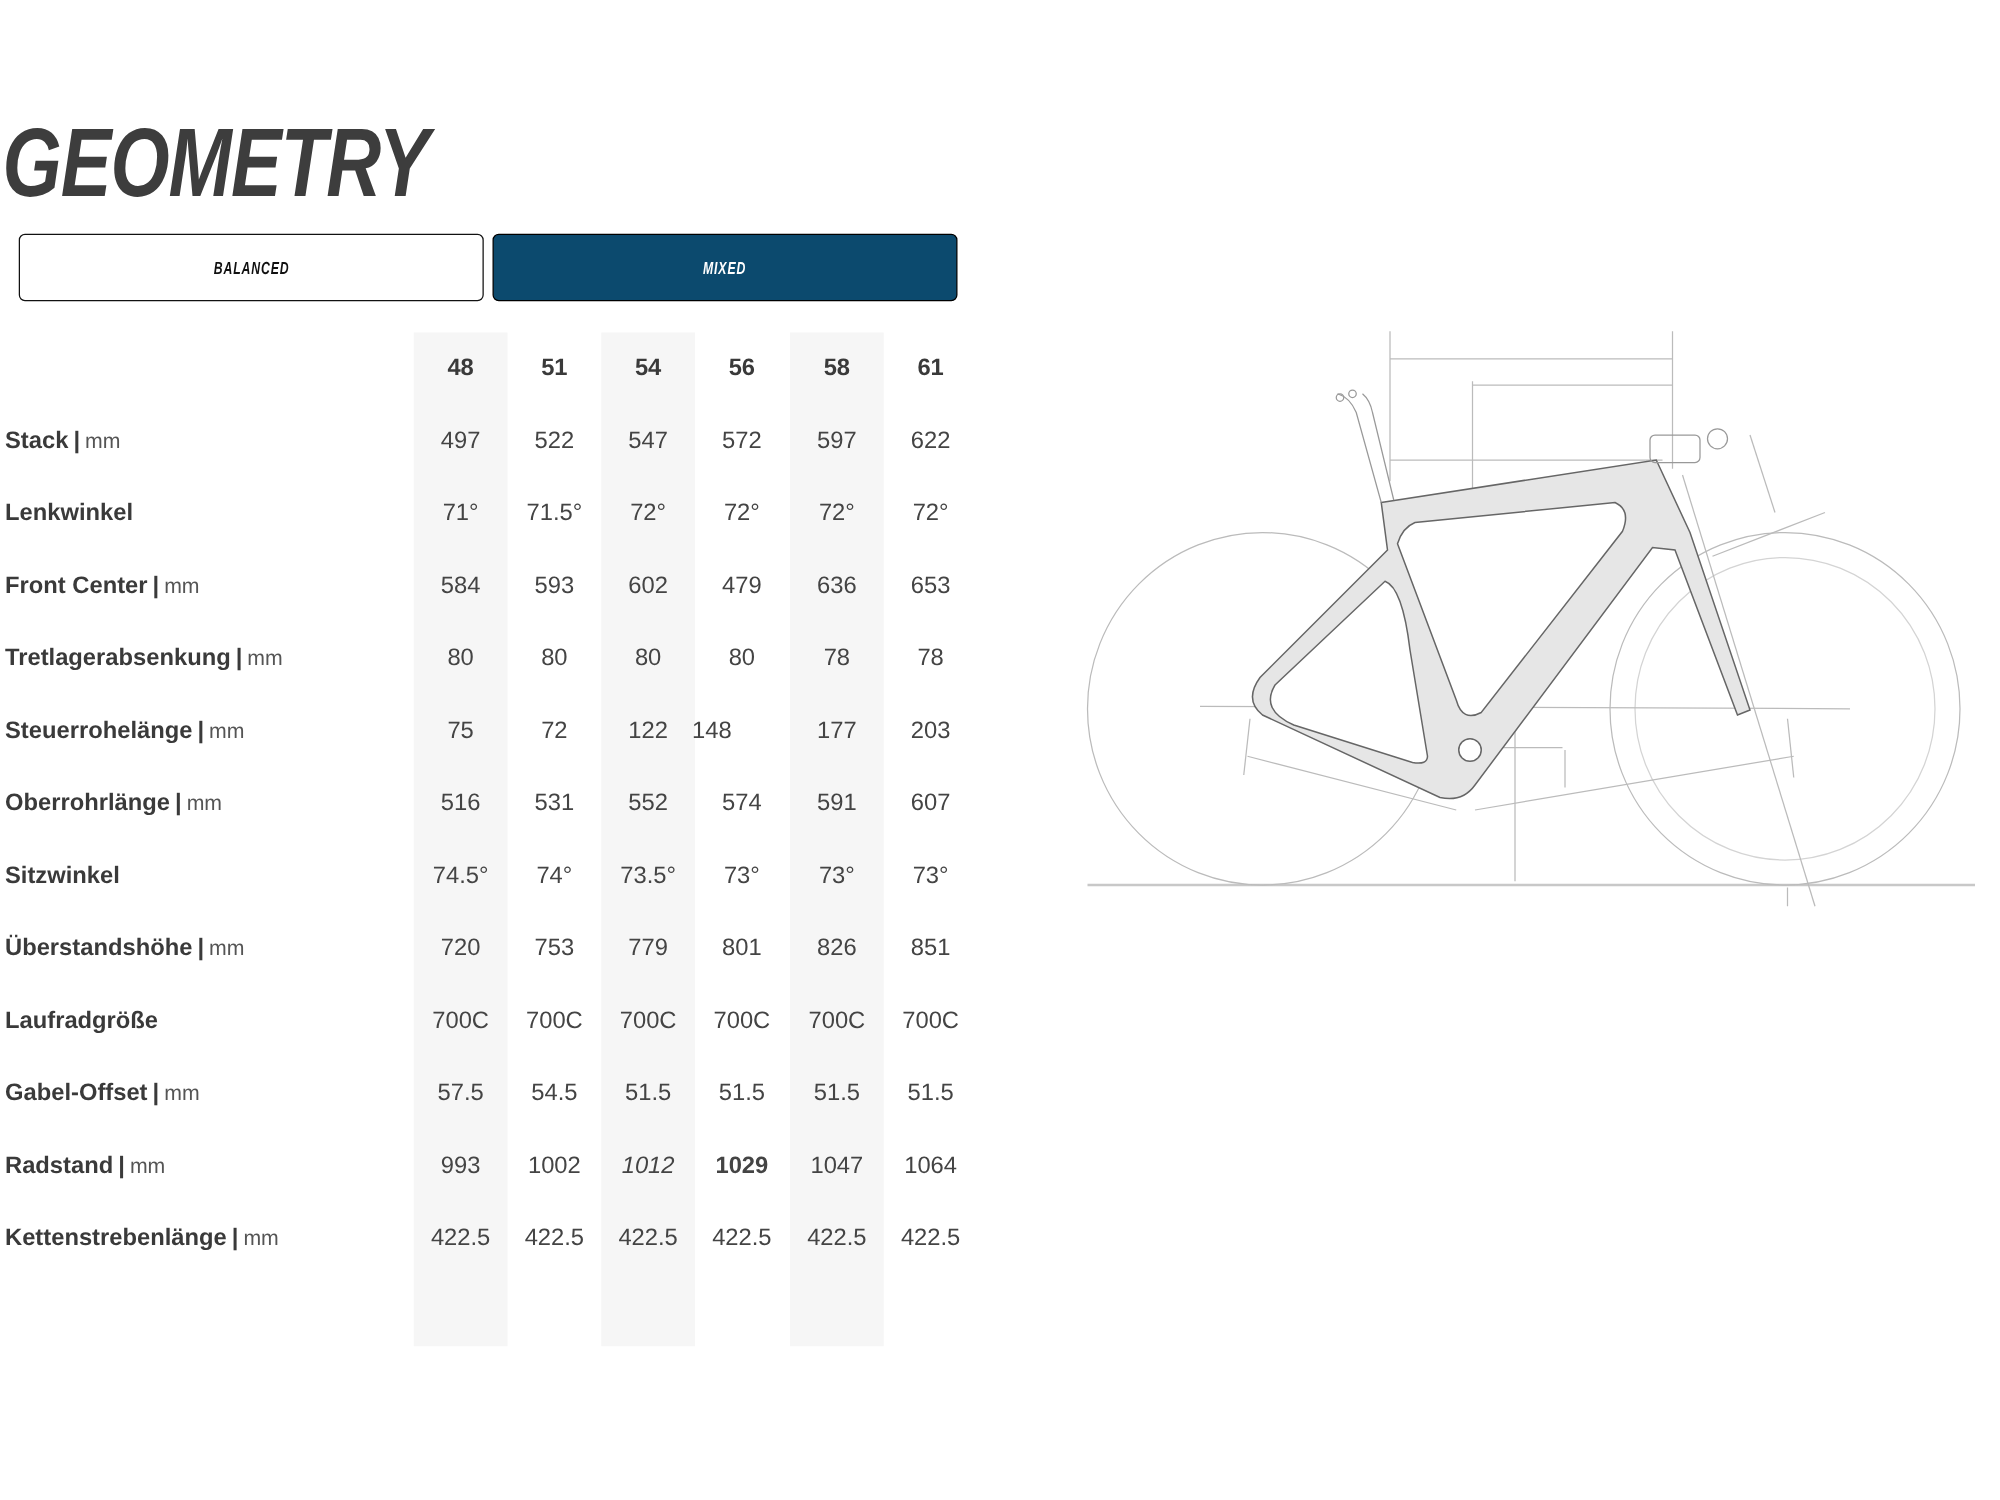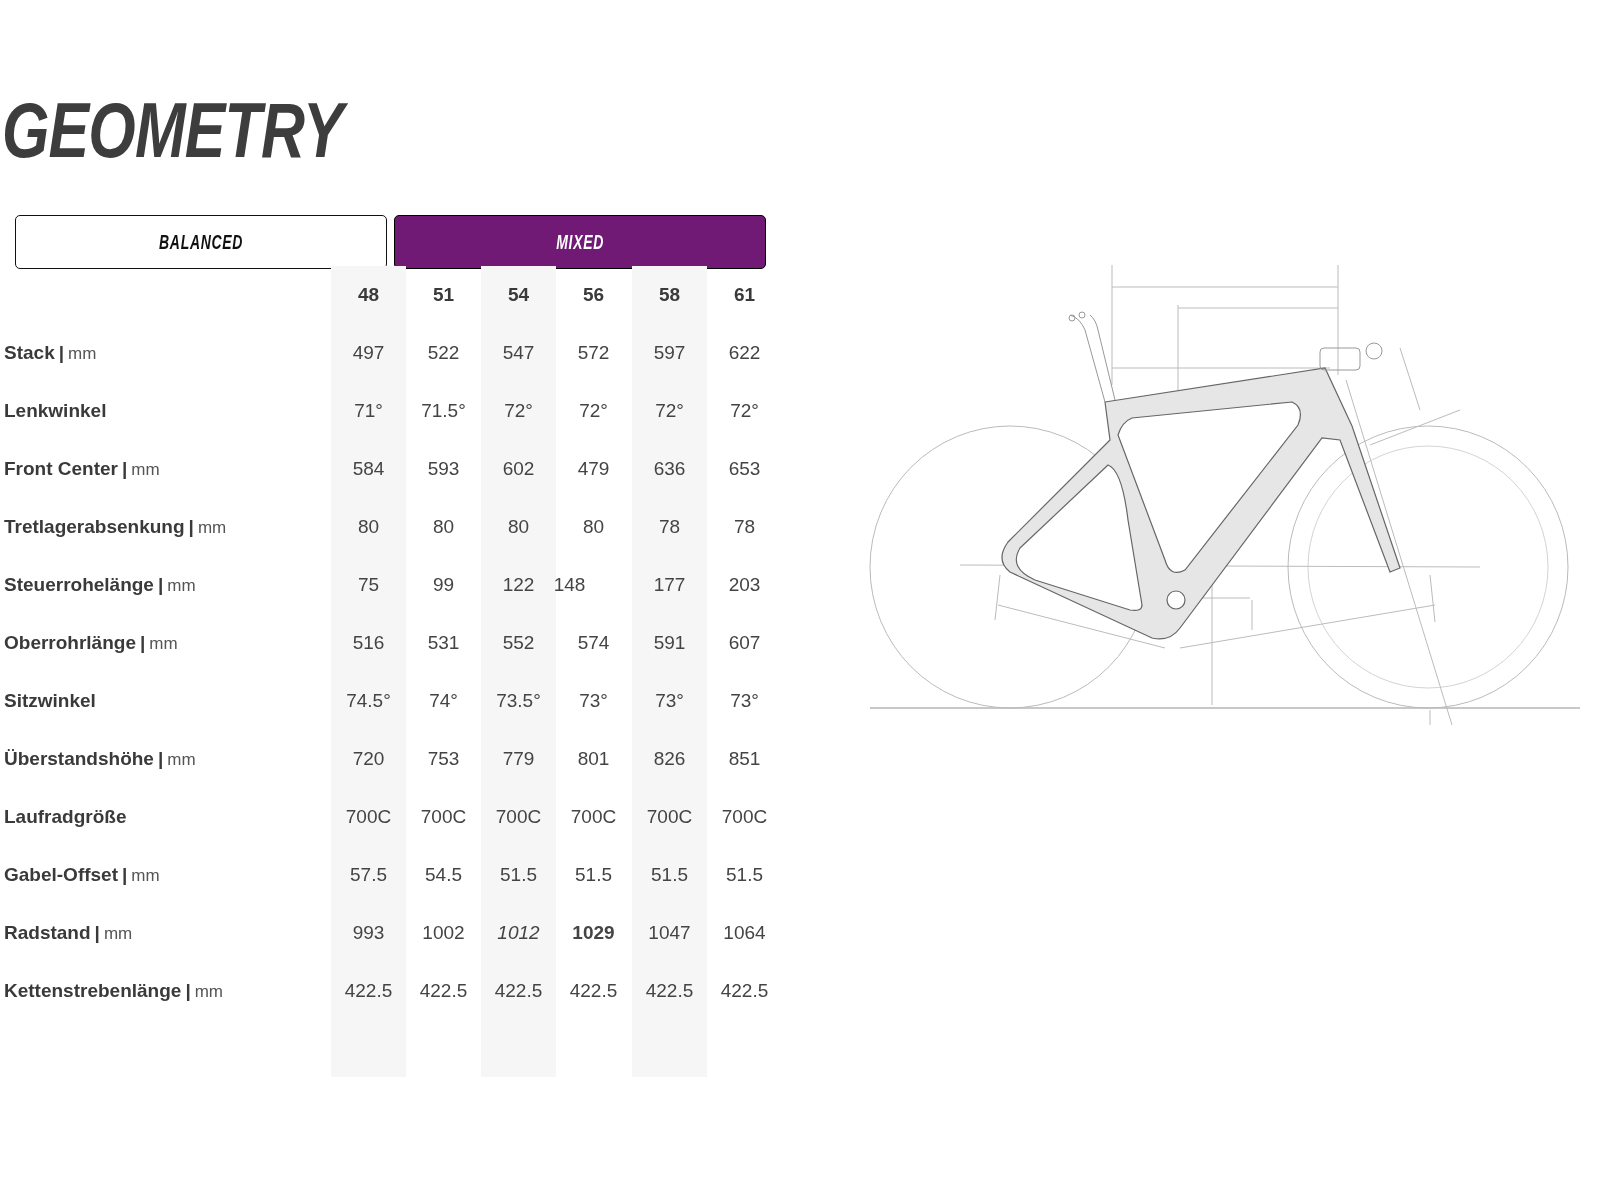"BALANCED" .toggle { font-size: 20px -> 14px; margin-top: 28px -> none }
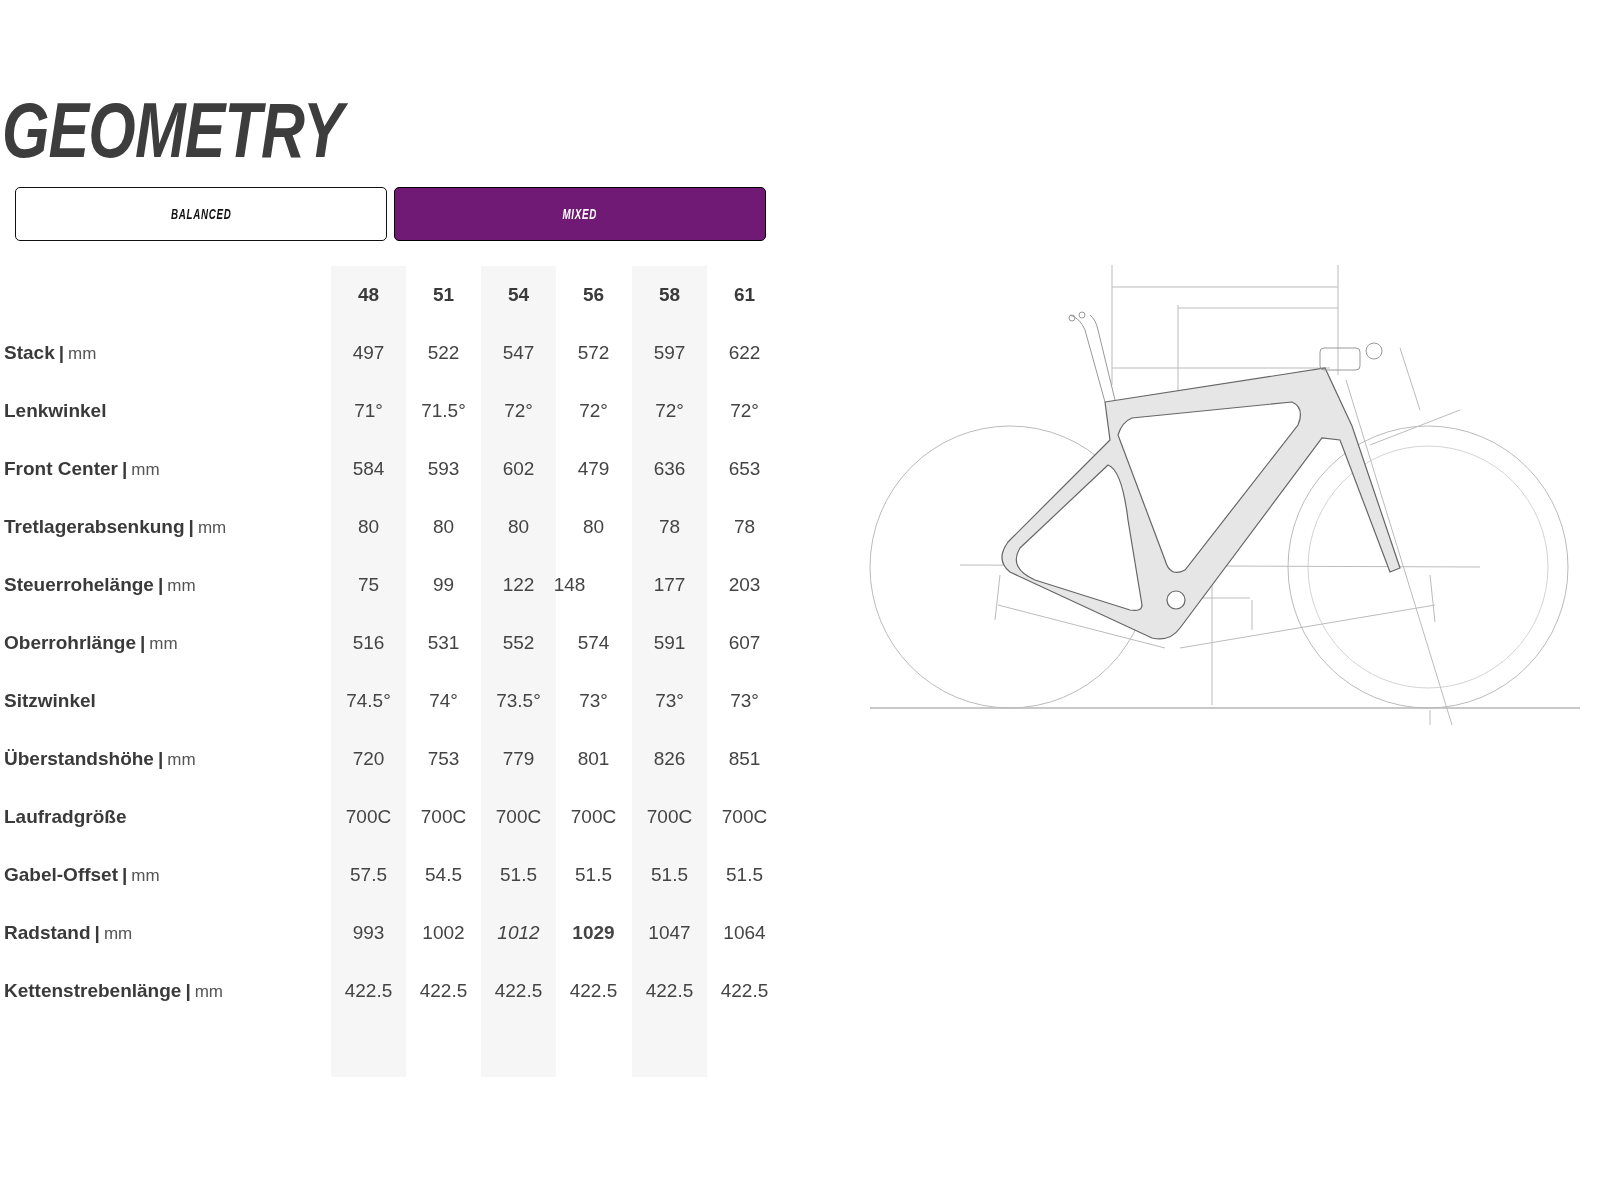"MIXED" .toggle.mixed { background: #701a75 -> #0c4a6e }
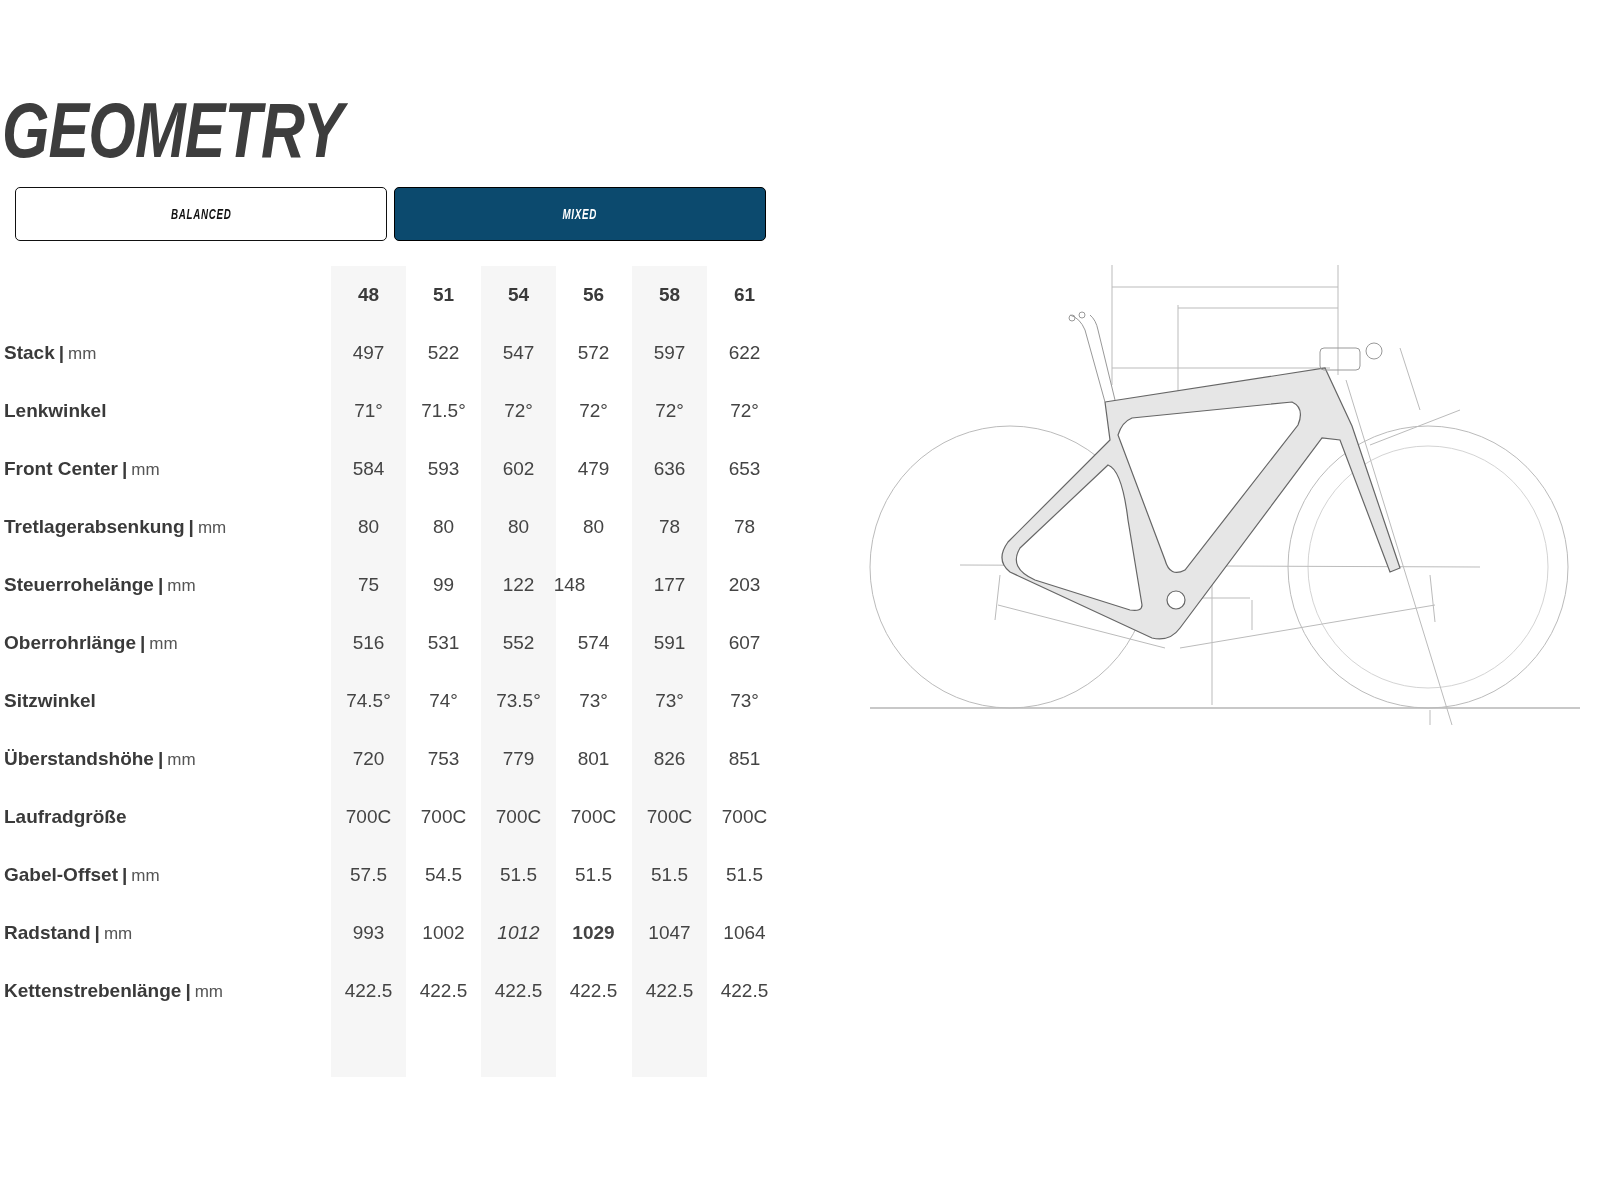"99" div.cell { text: 99 -> 72 }
